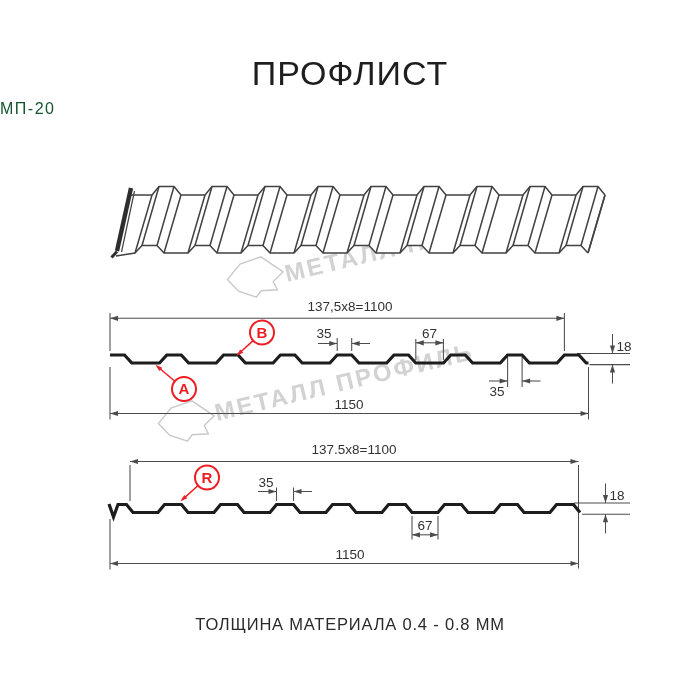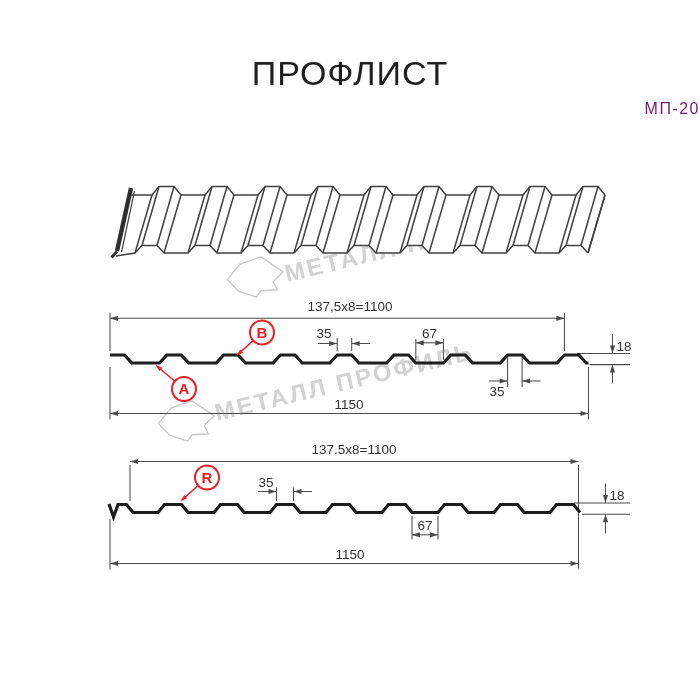"МП-20" .subtitle { color: #701a75 -> #14532d; text-align: right -> left }
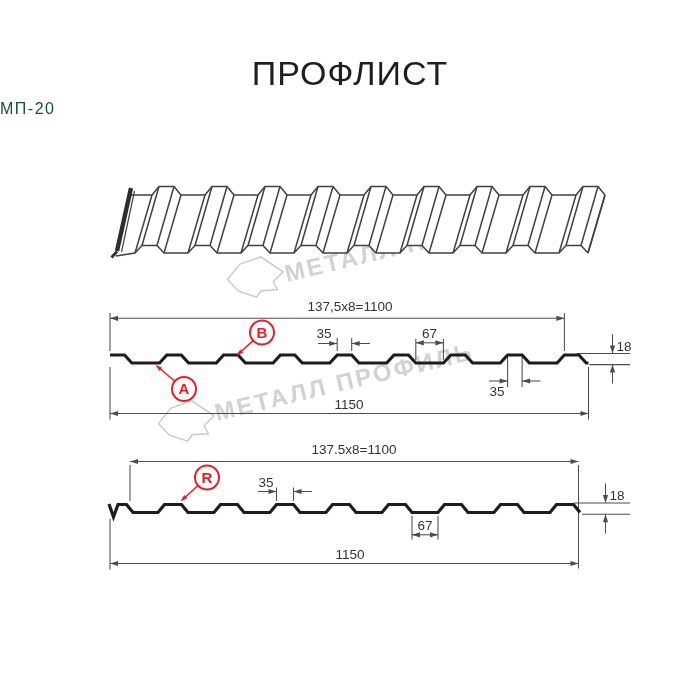"ТОЛЩИНА МАТЕРИАЛА 0.4 - 0.8" div.footer { html: none -> <div>ТОЛЩИНА МАТЕРИАЛА 0.4 - 0.8 ММ</div> }
